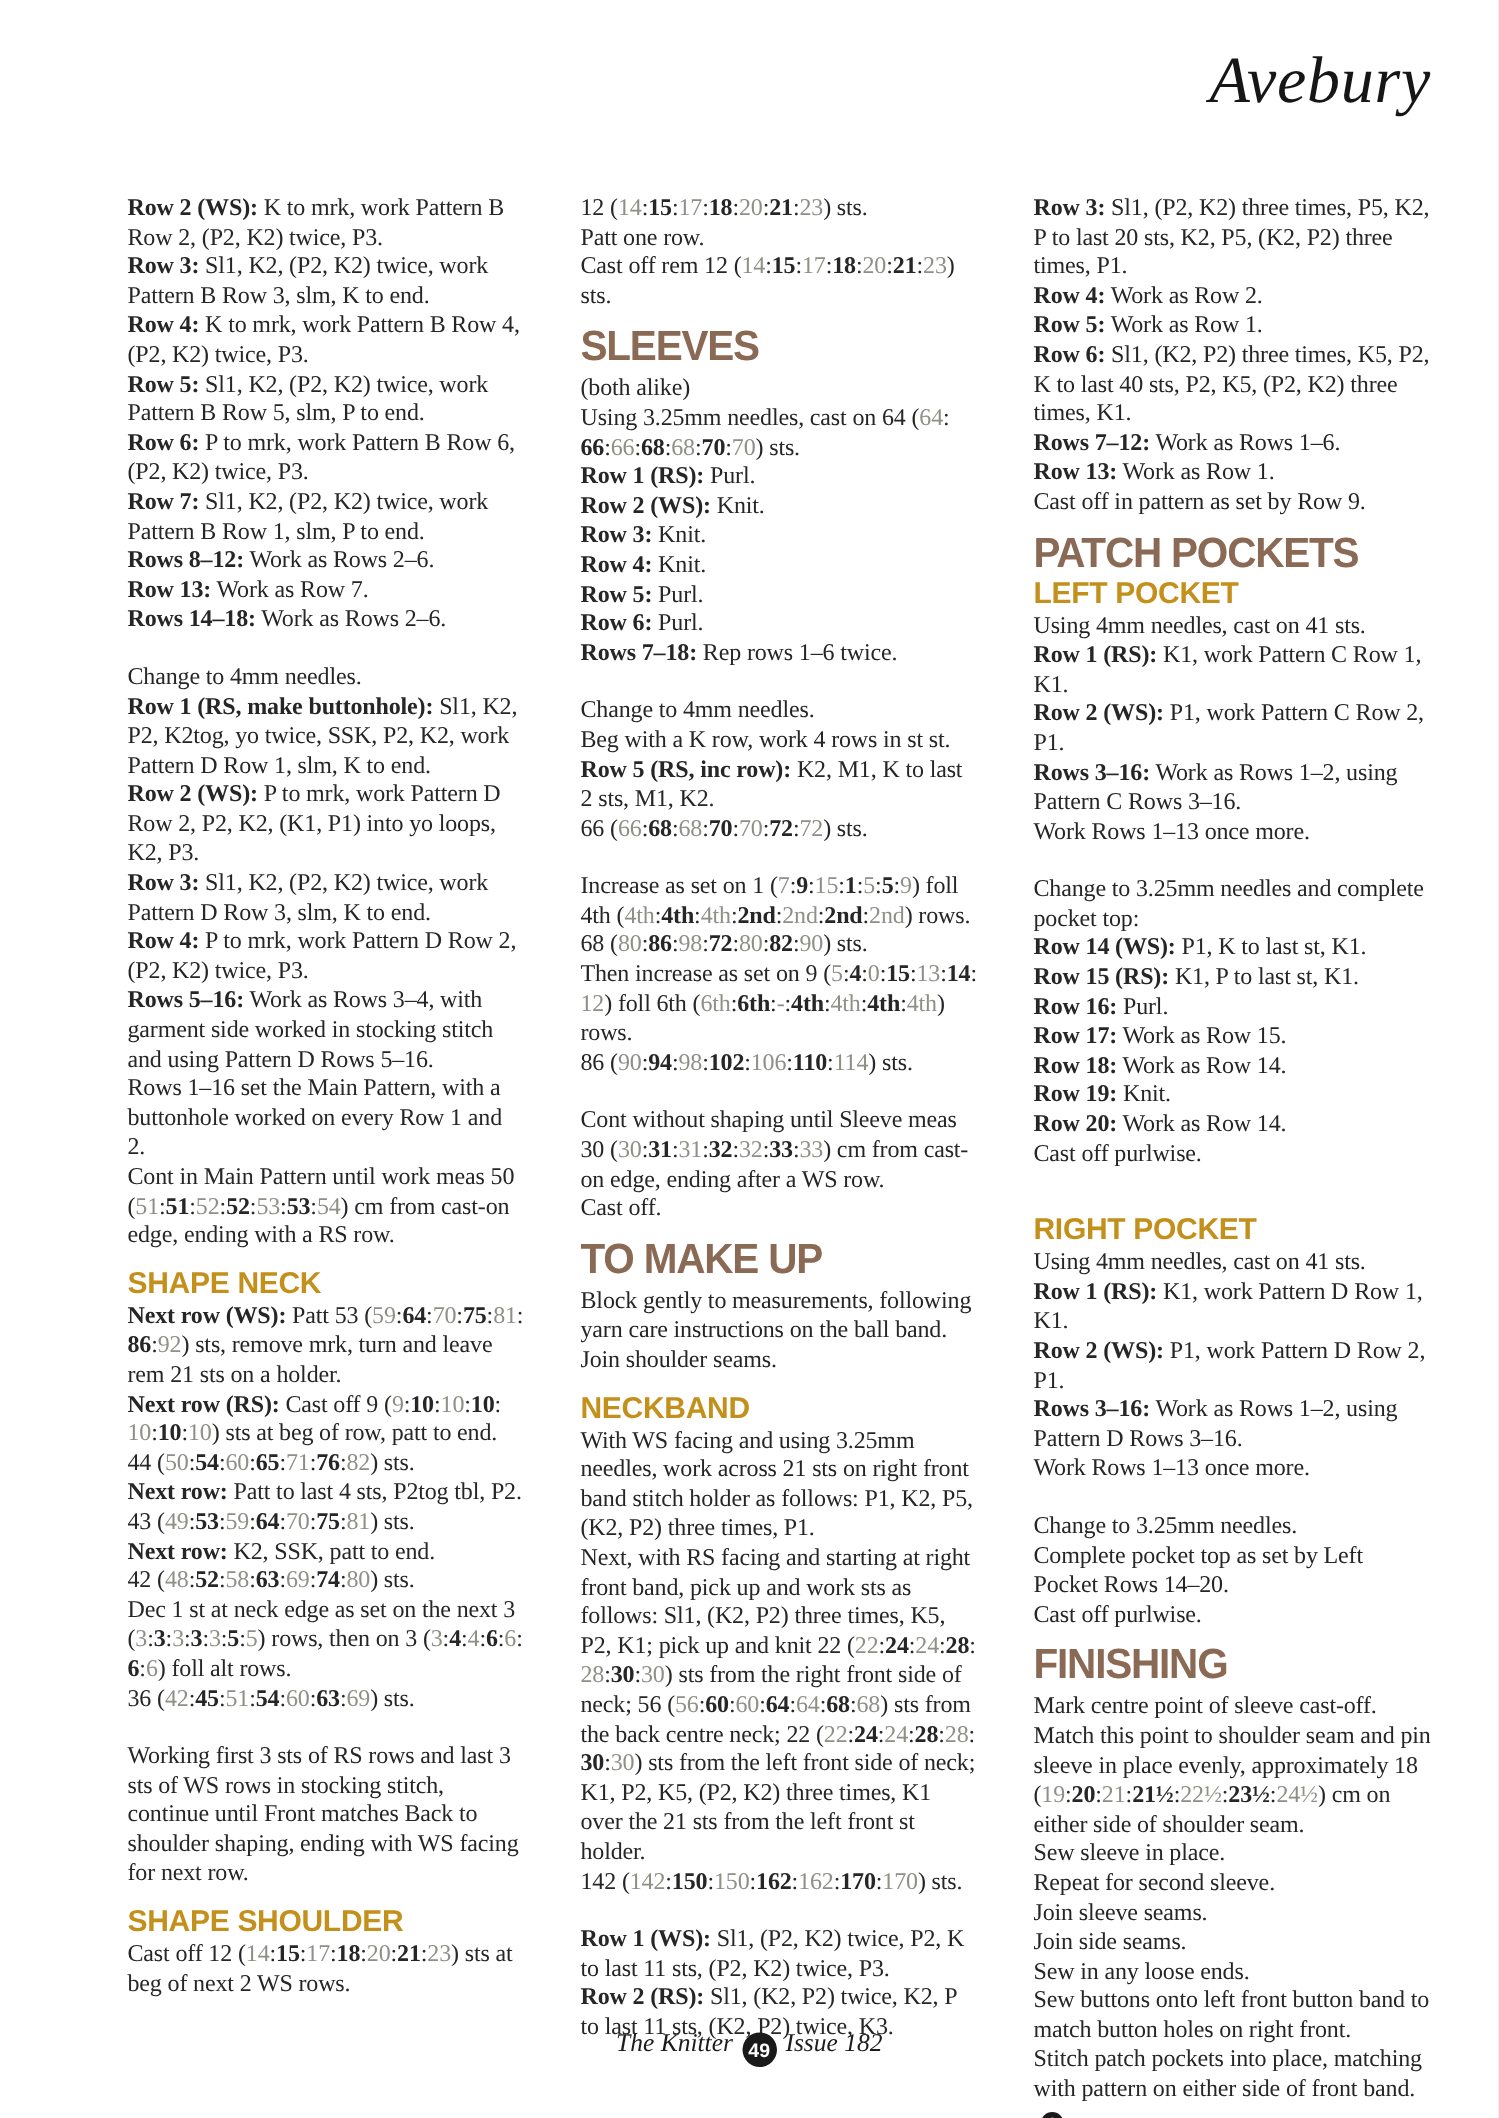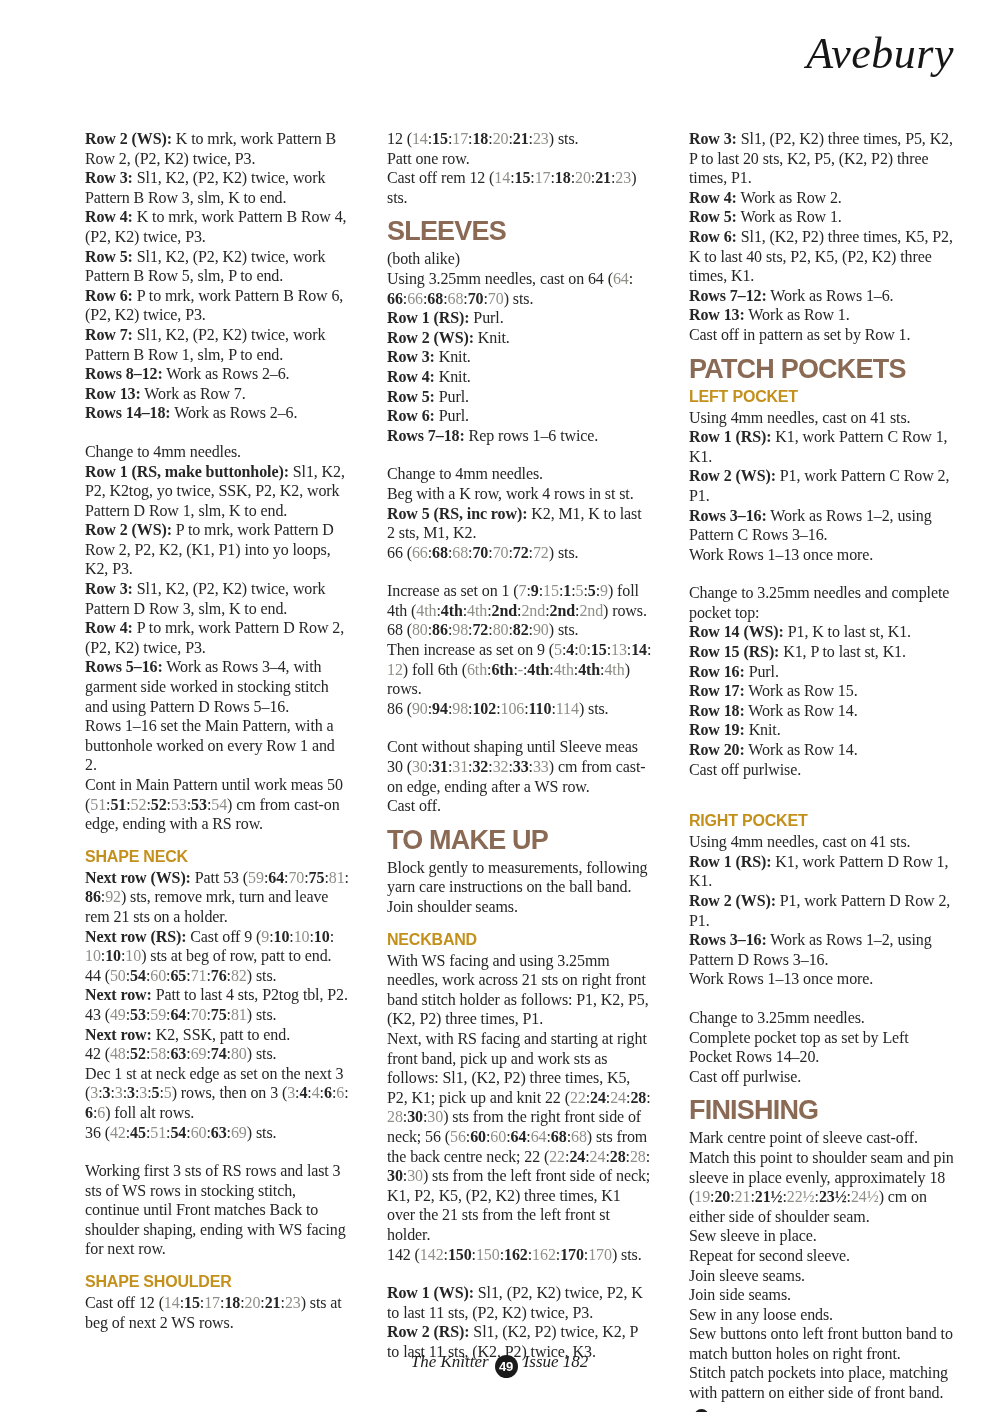"Cast off in pattern as" span { text: 1 -> 9 }
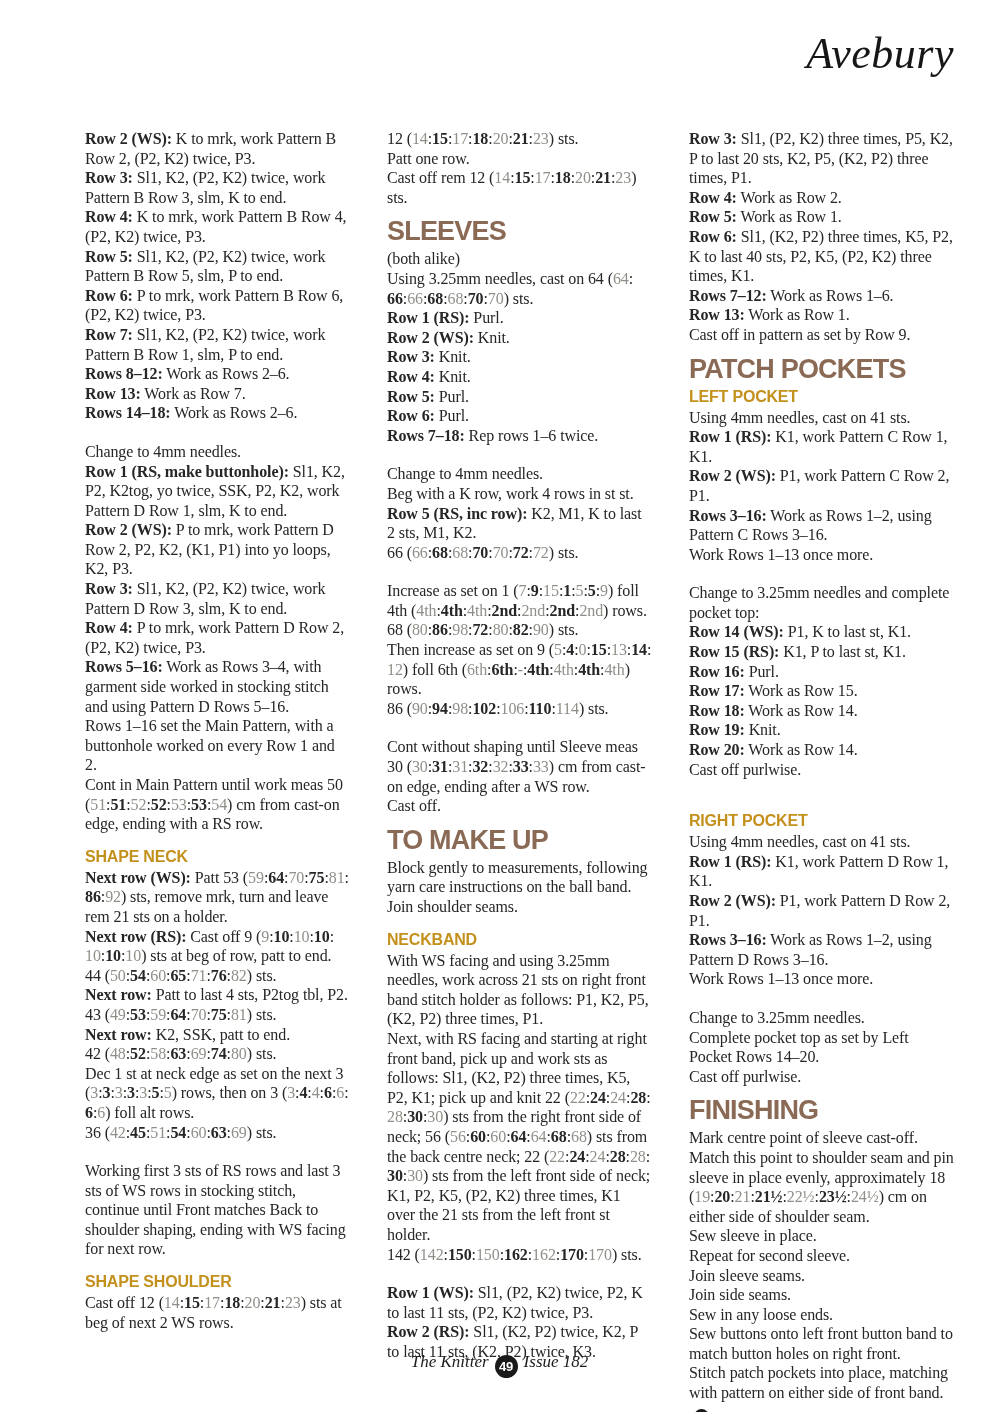"LEFT POCKET" .subhead { font-size: 16px -> 20px }
